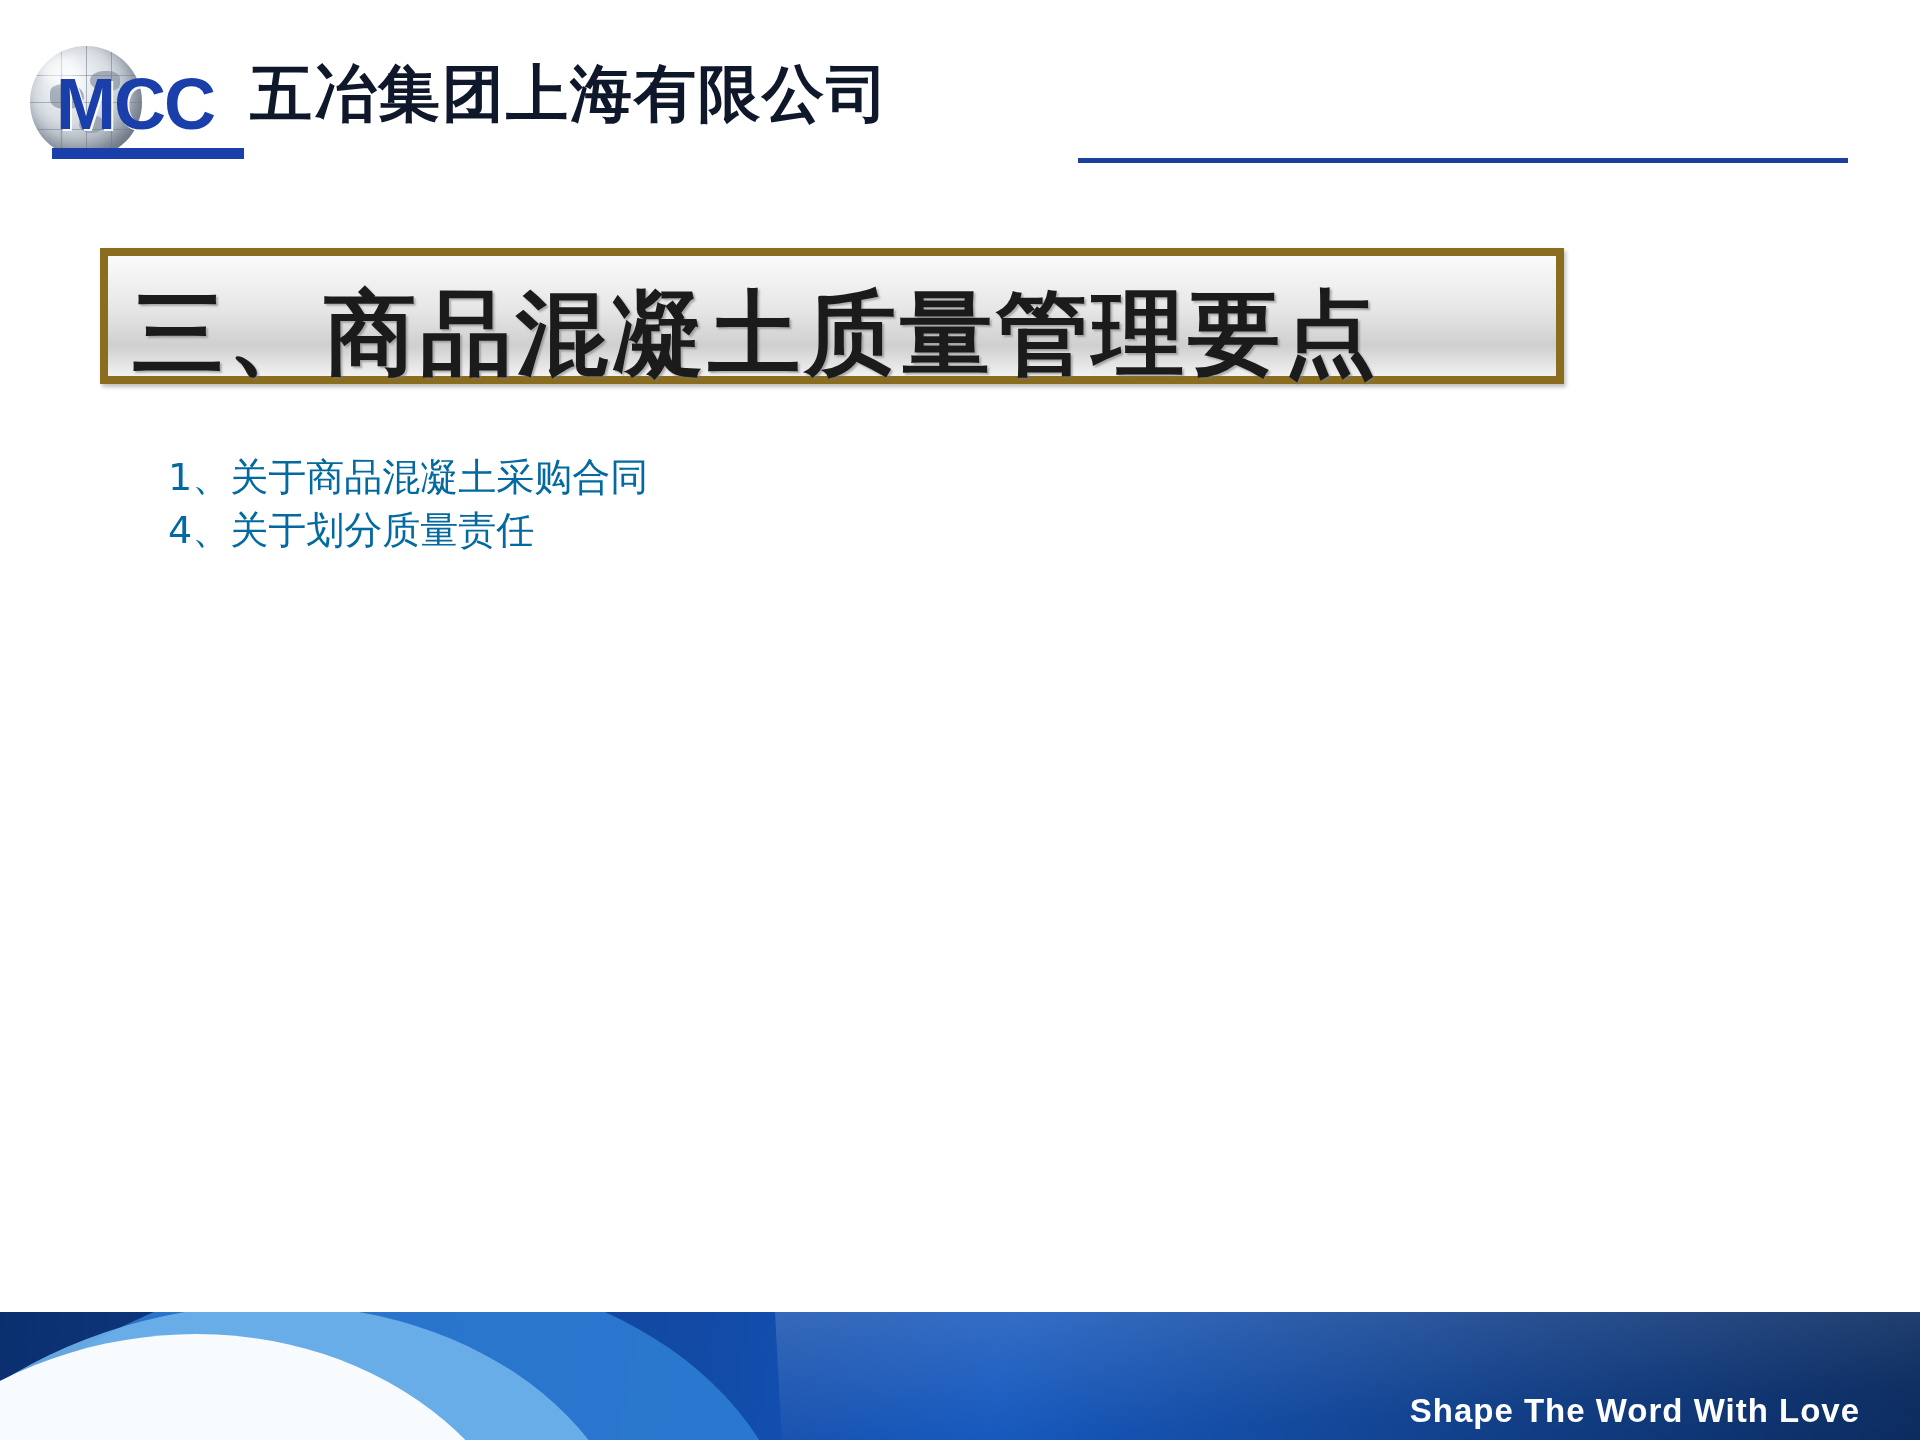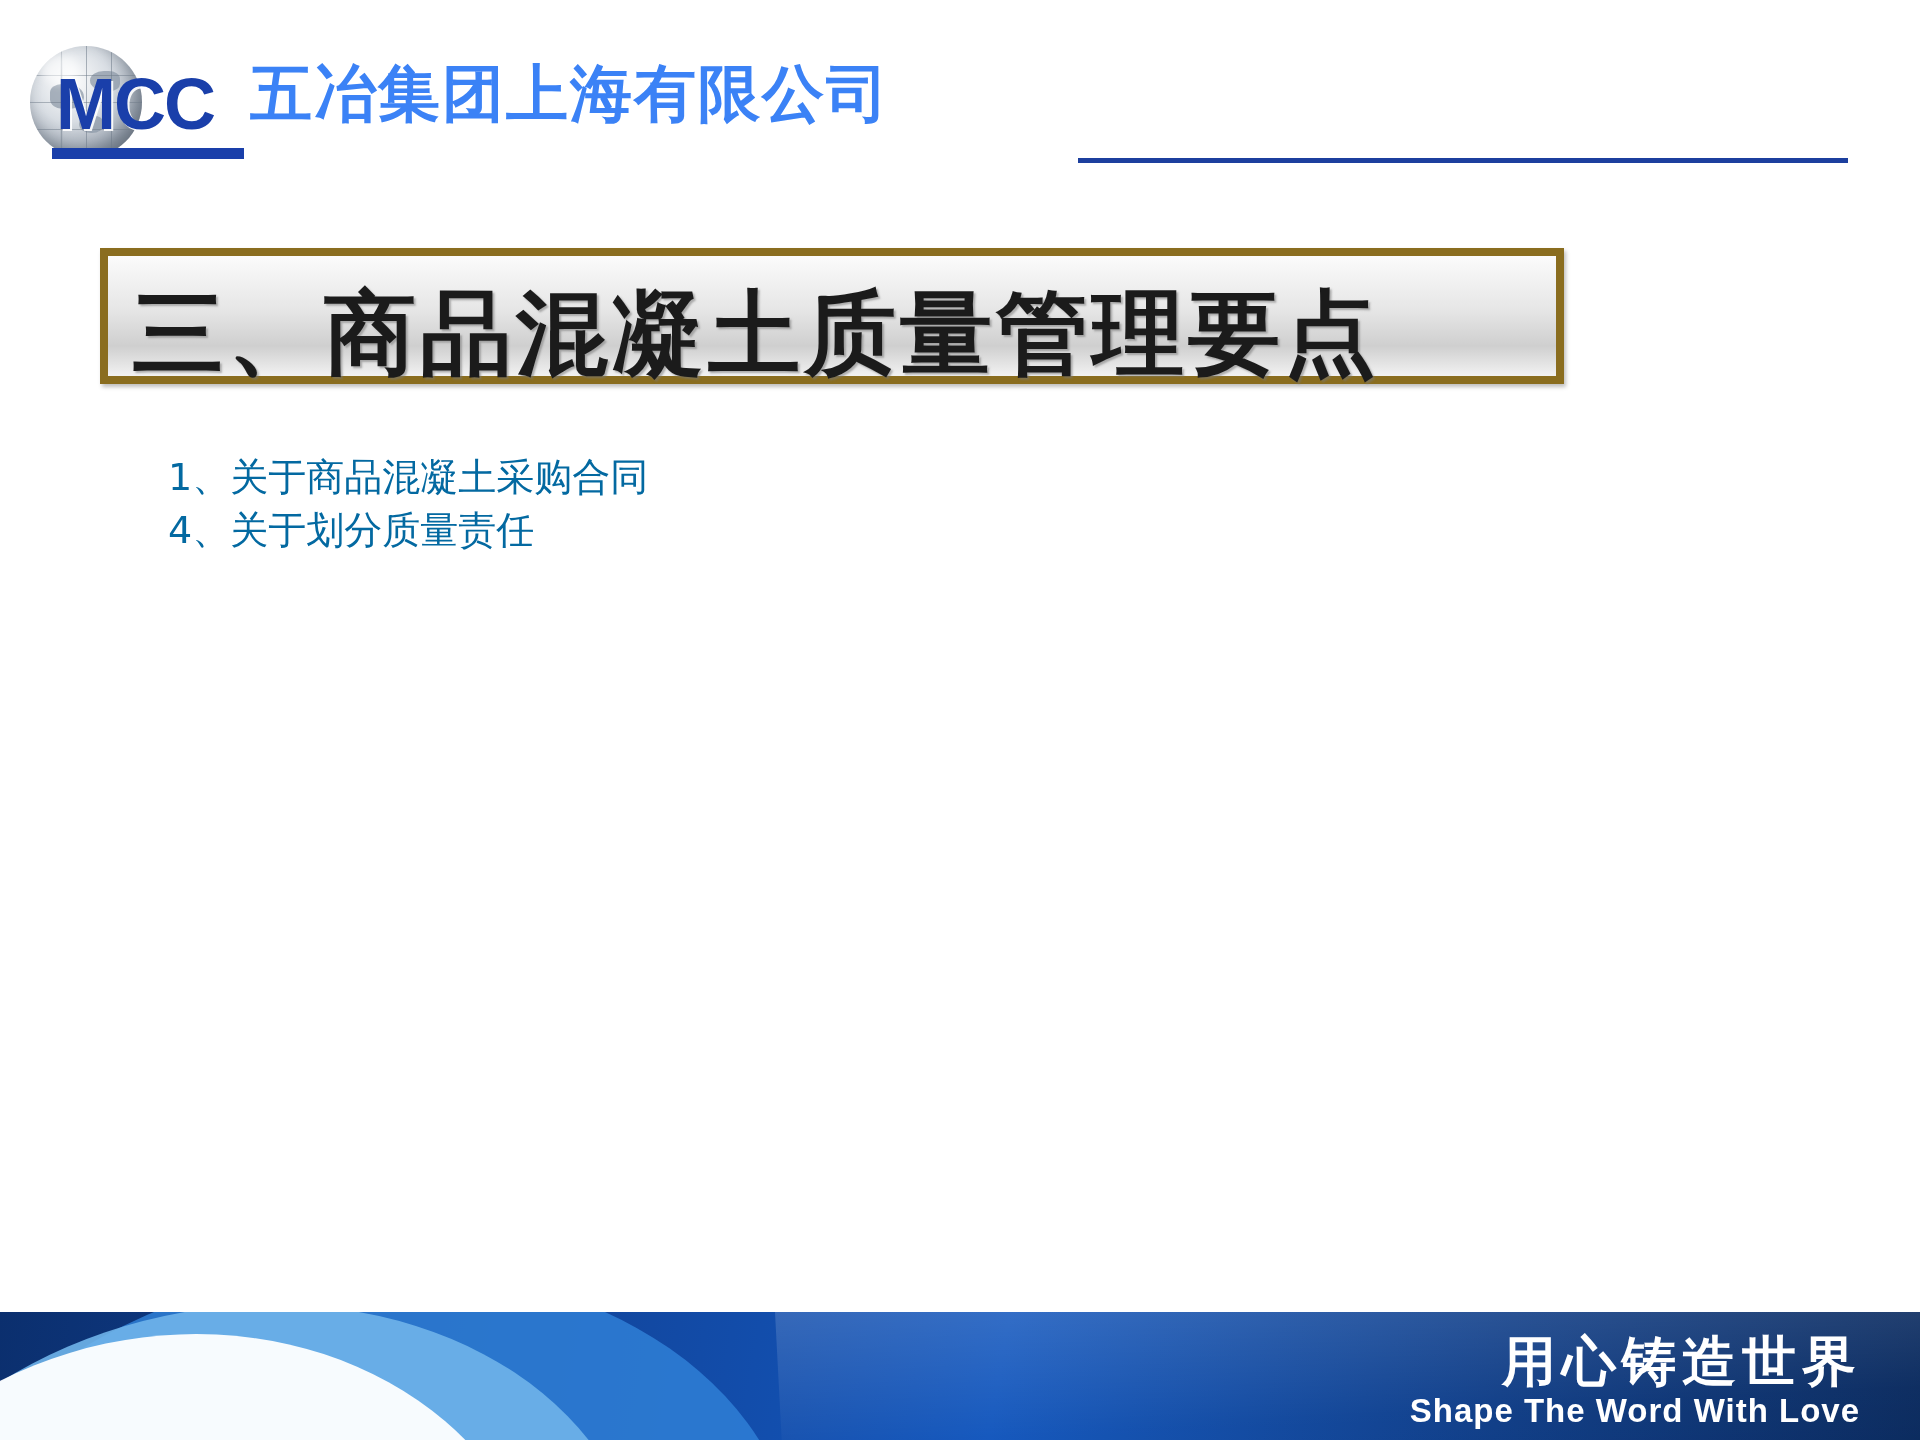"五冶集团上海有限公司" .company-name { color: #3b82f6 -> #0f172a }
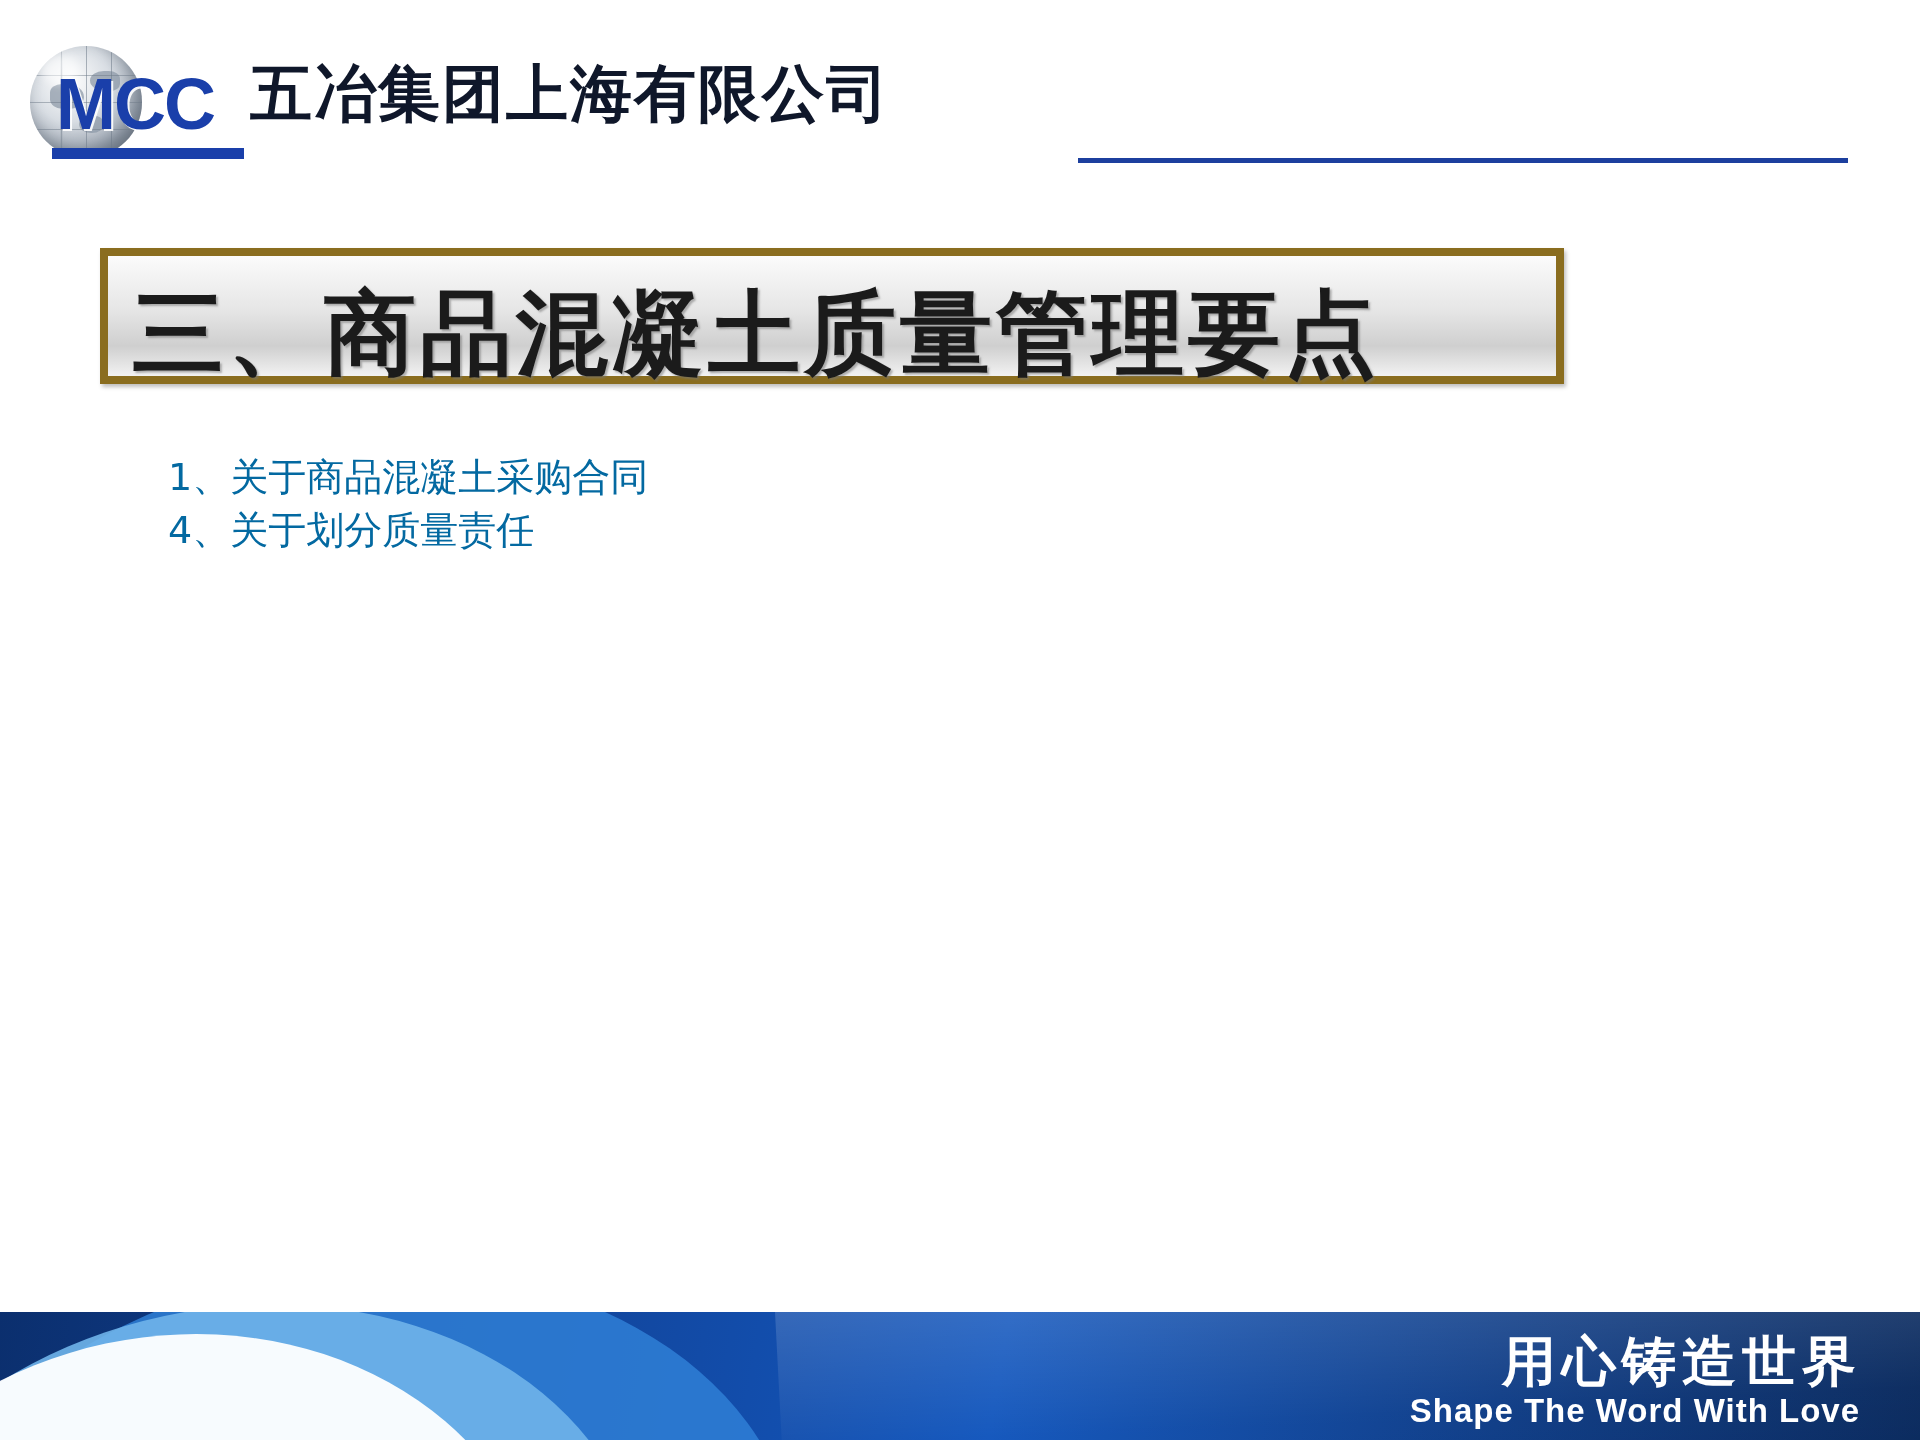"用心铸造世界" div.slogan-cn { html: <div>用心铸造世界</div> -> none }
